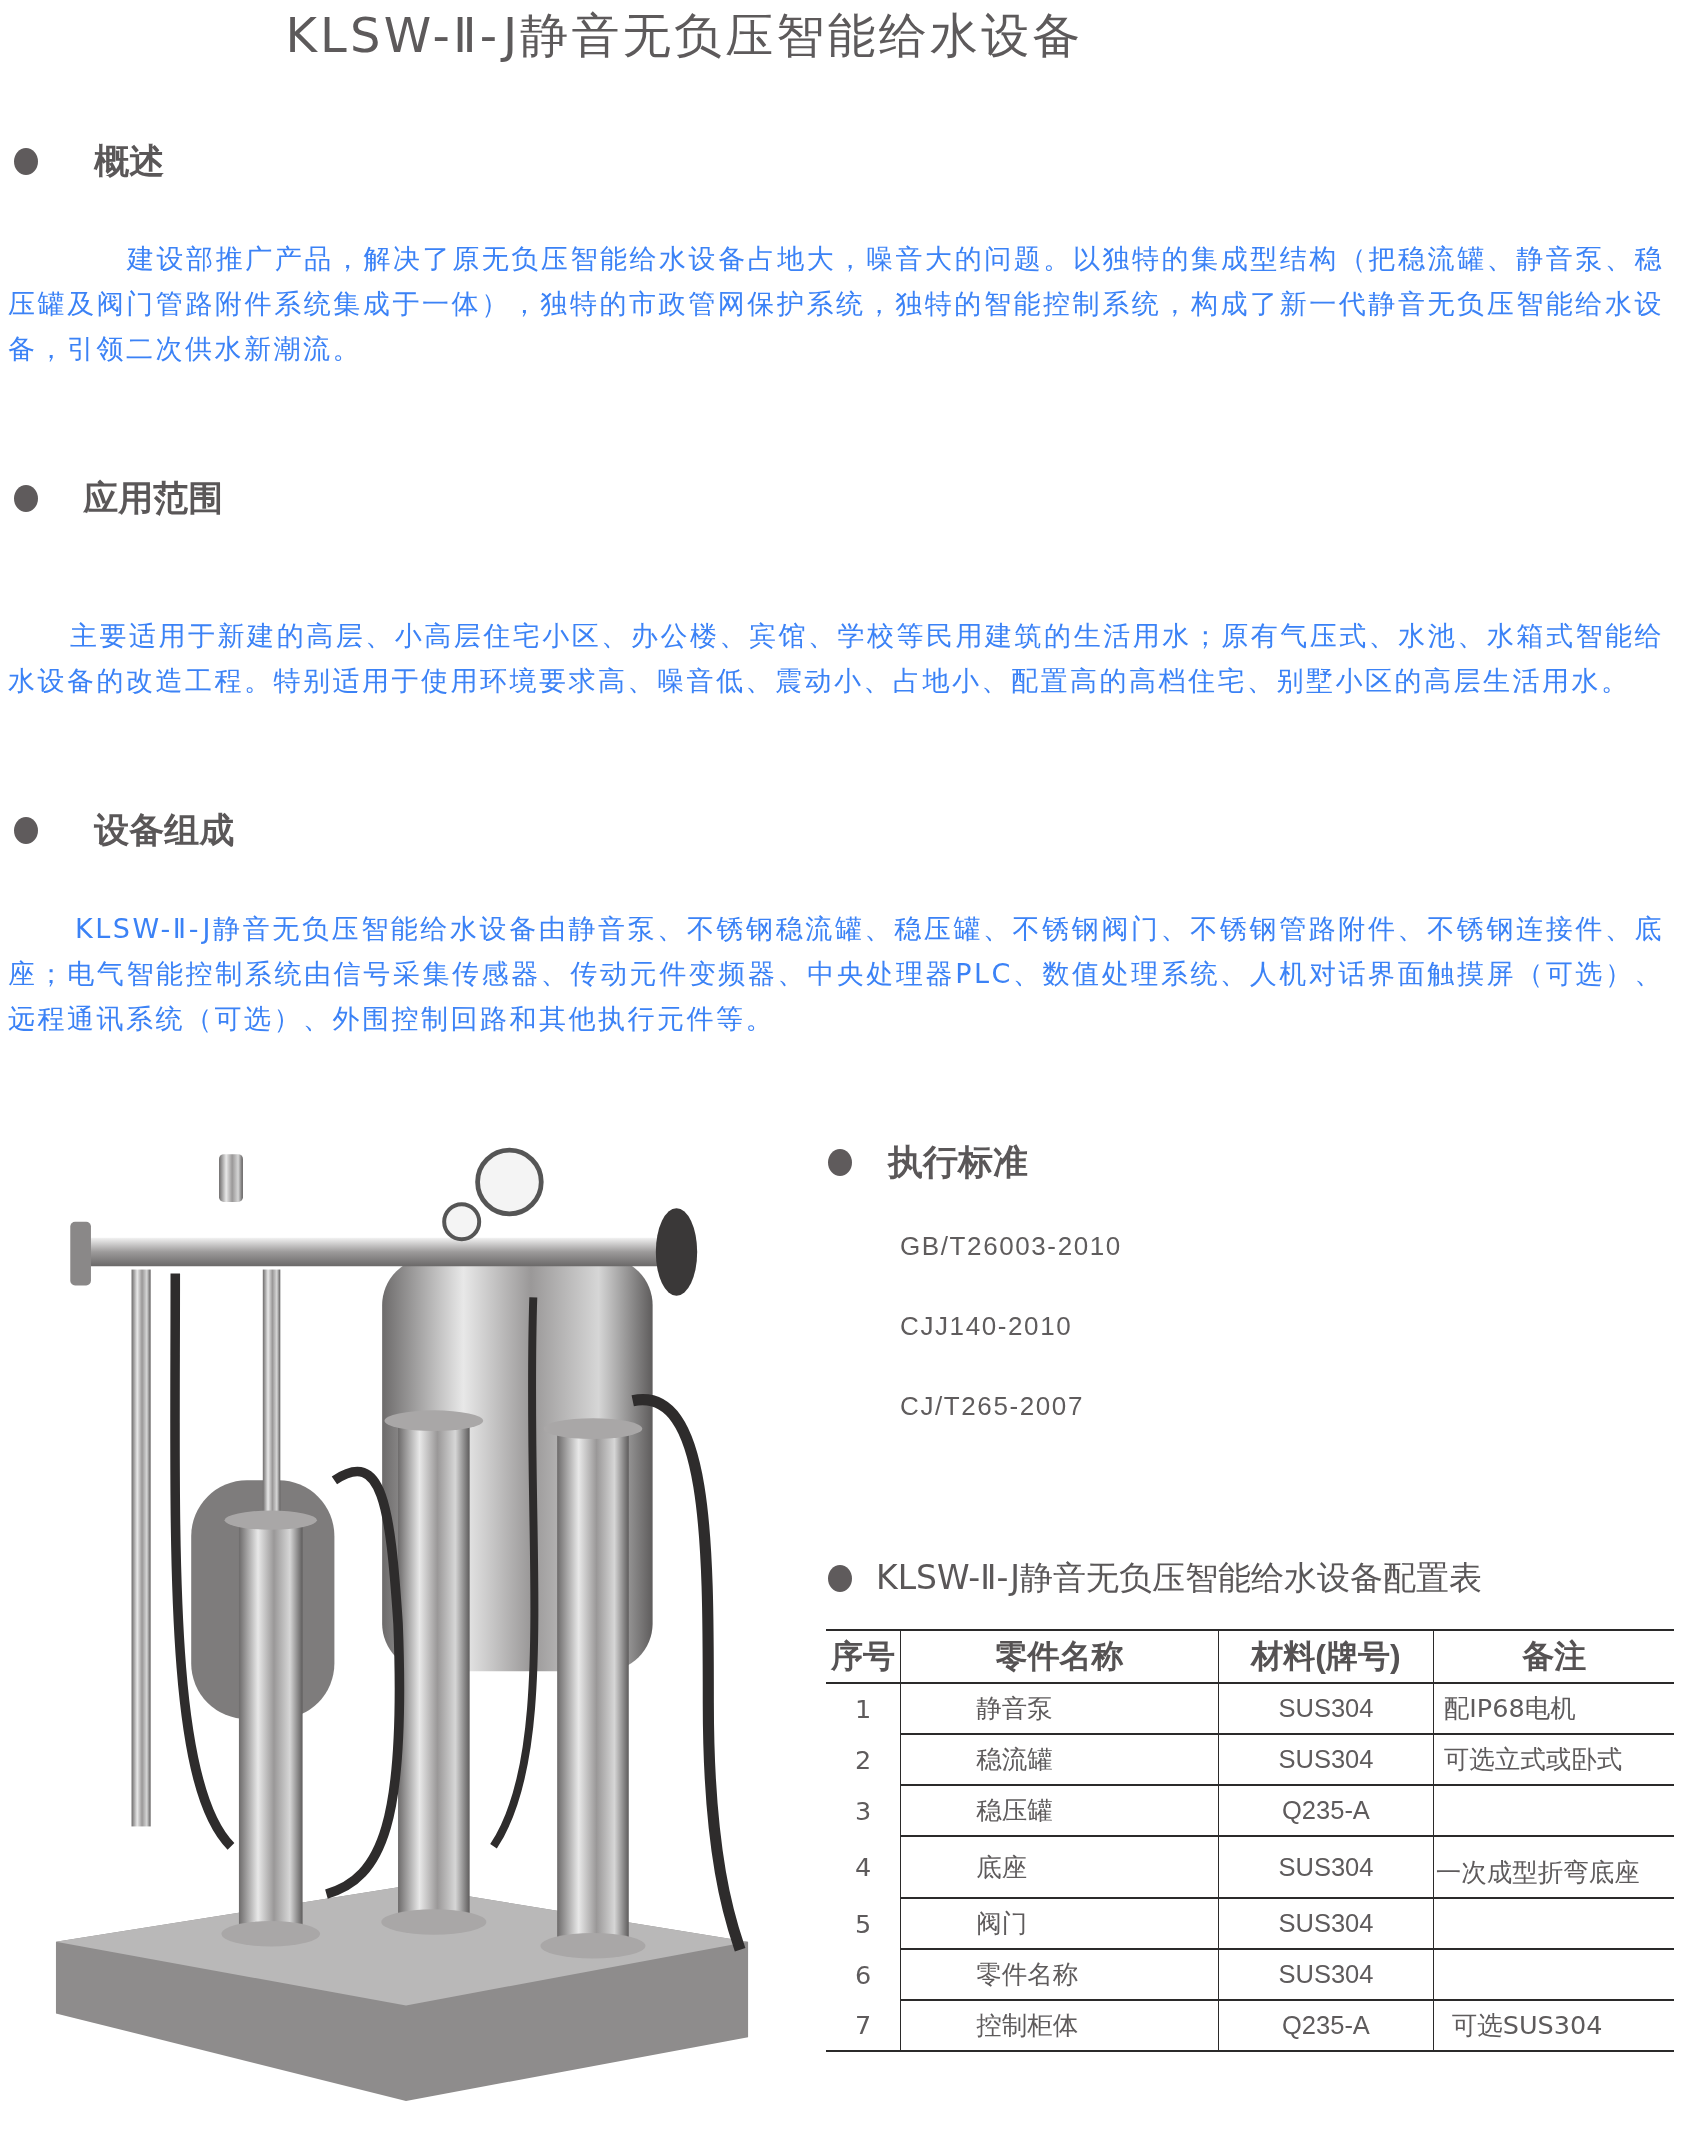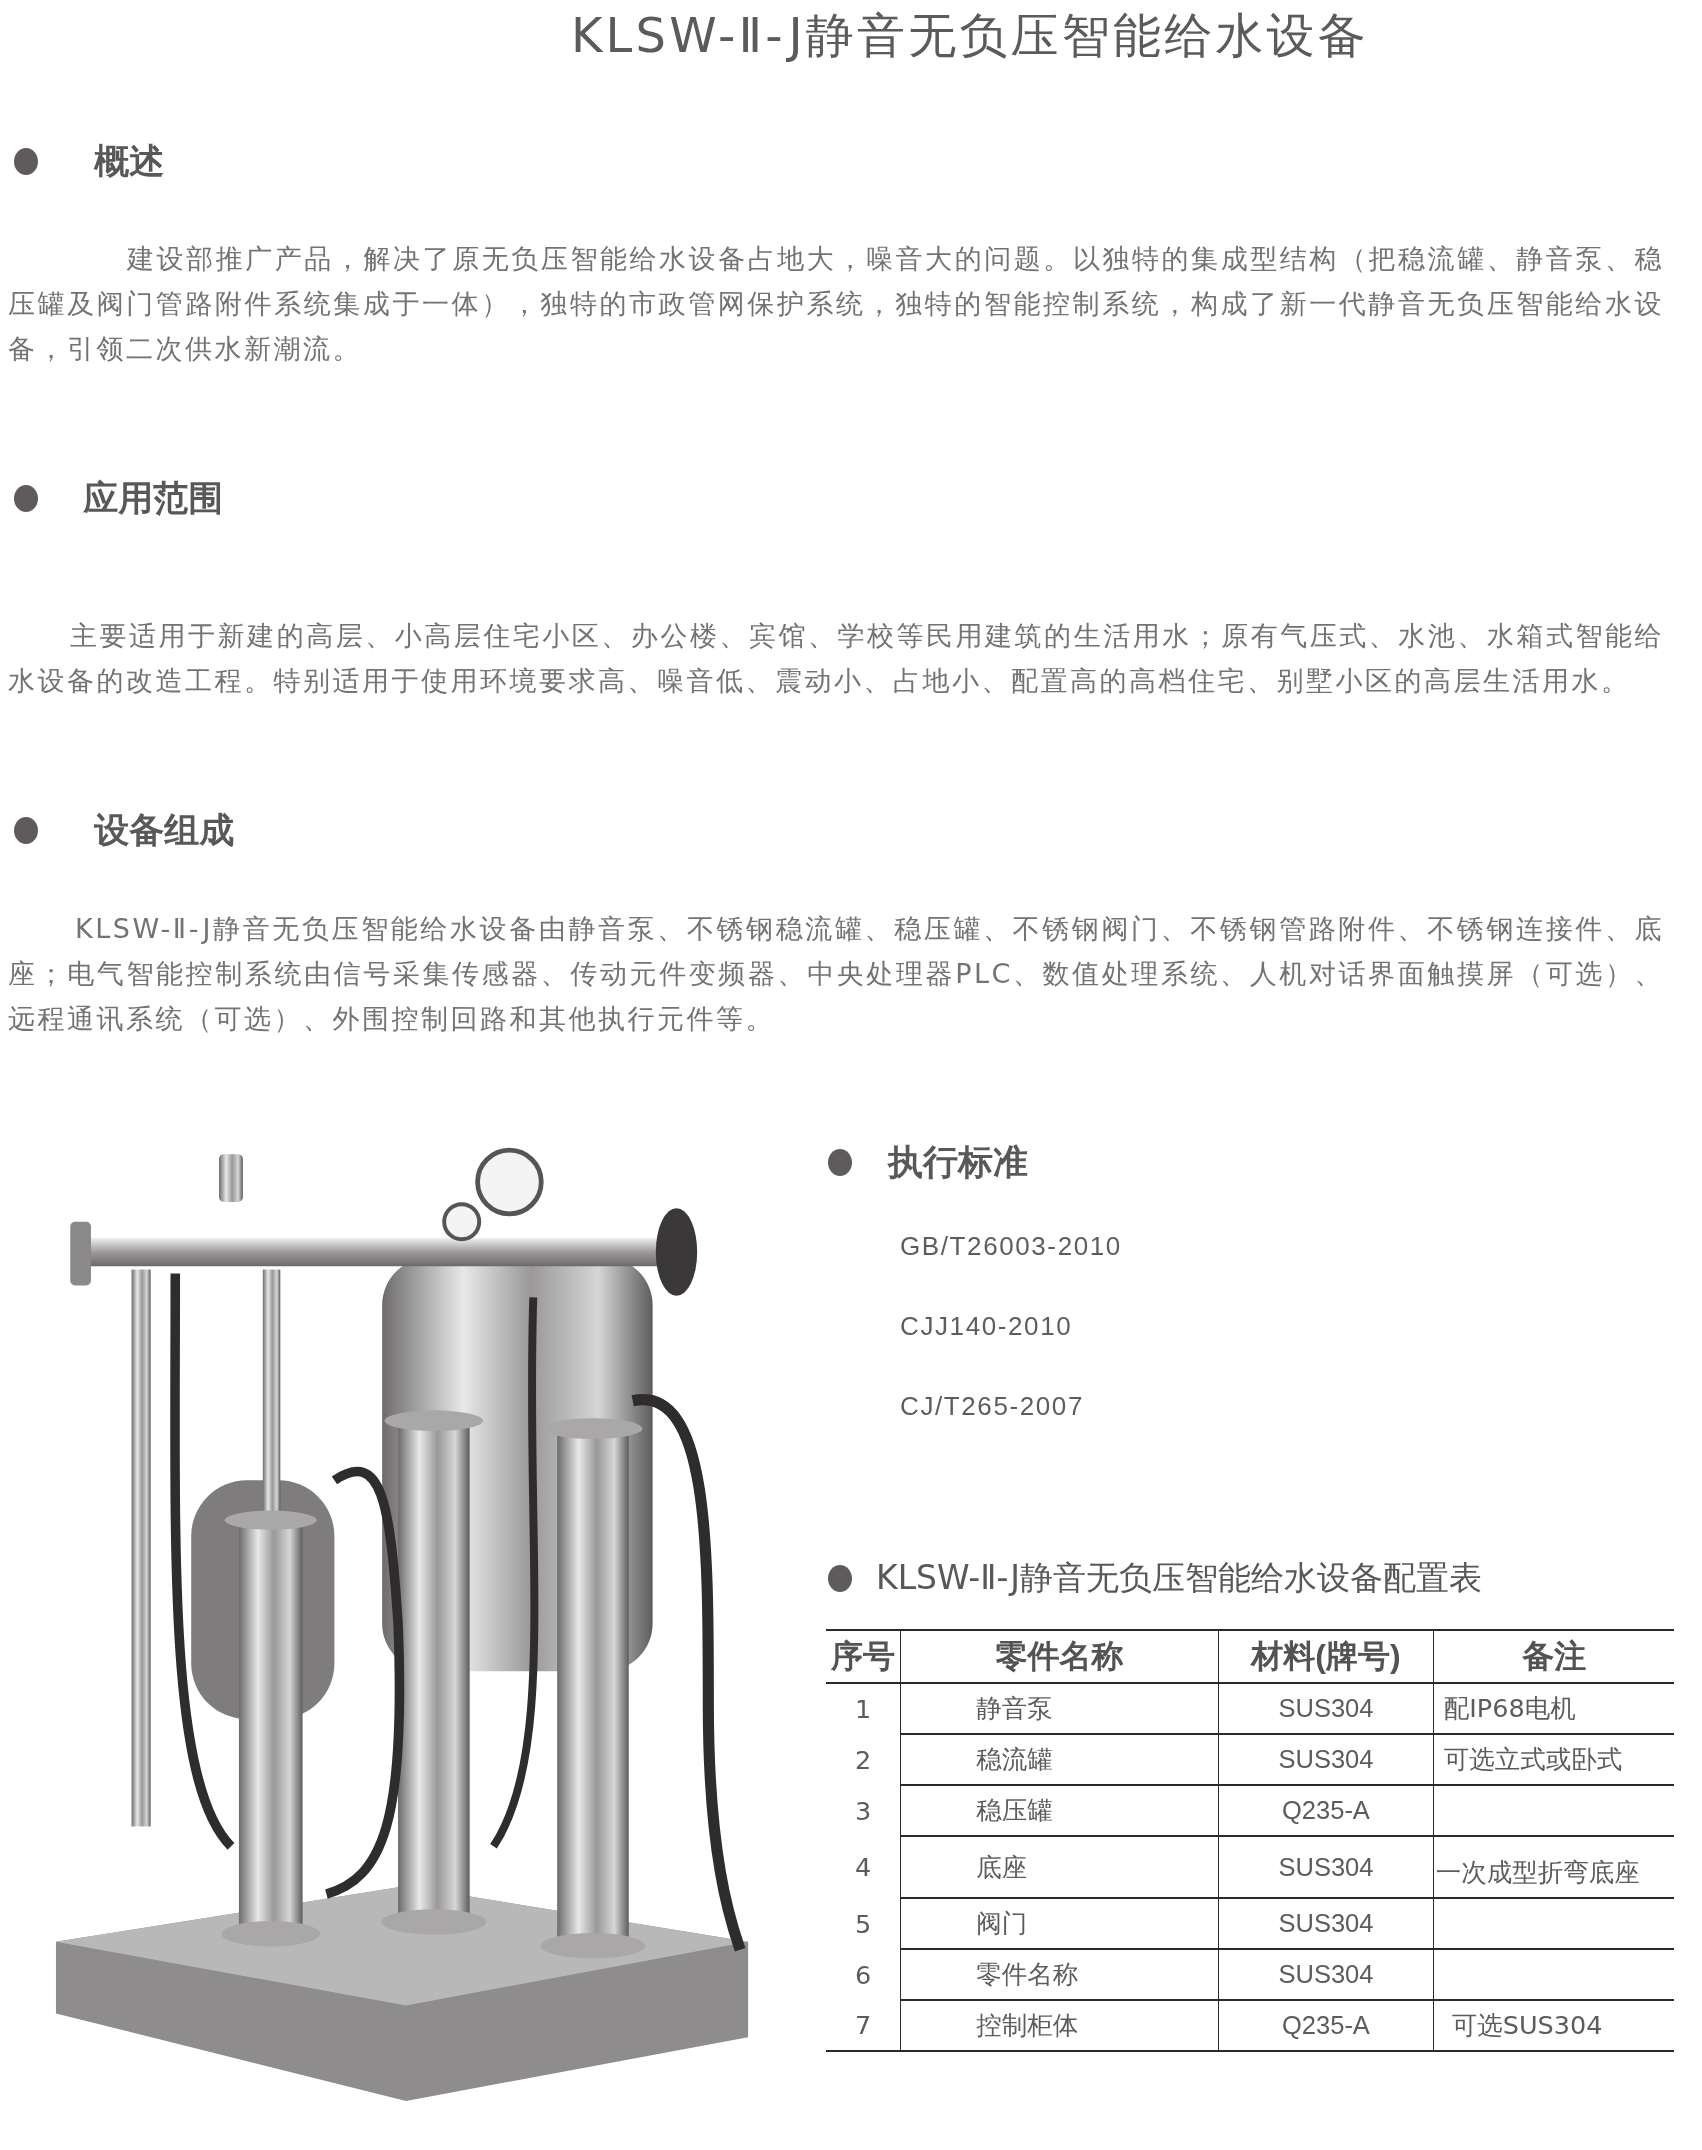"KLSW-Ⅱ-J静音无负压智能给水设备" .title { text-align: right -> center }
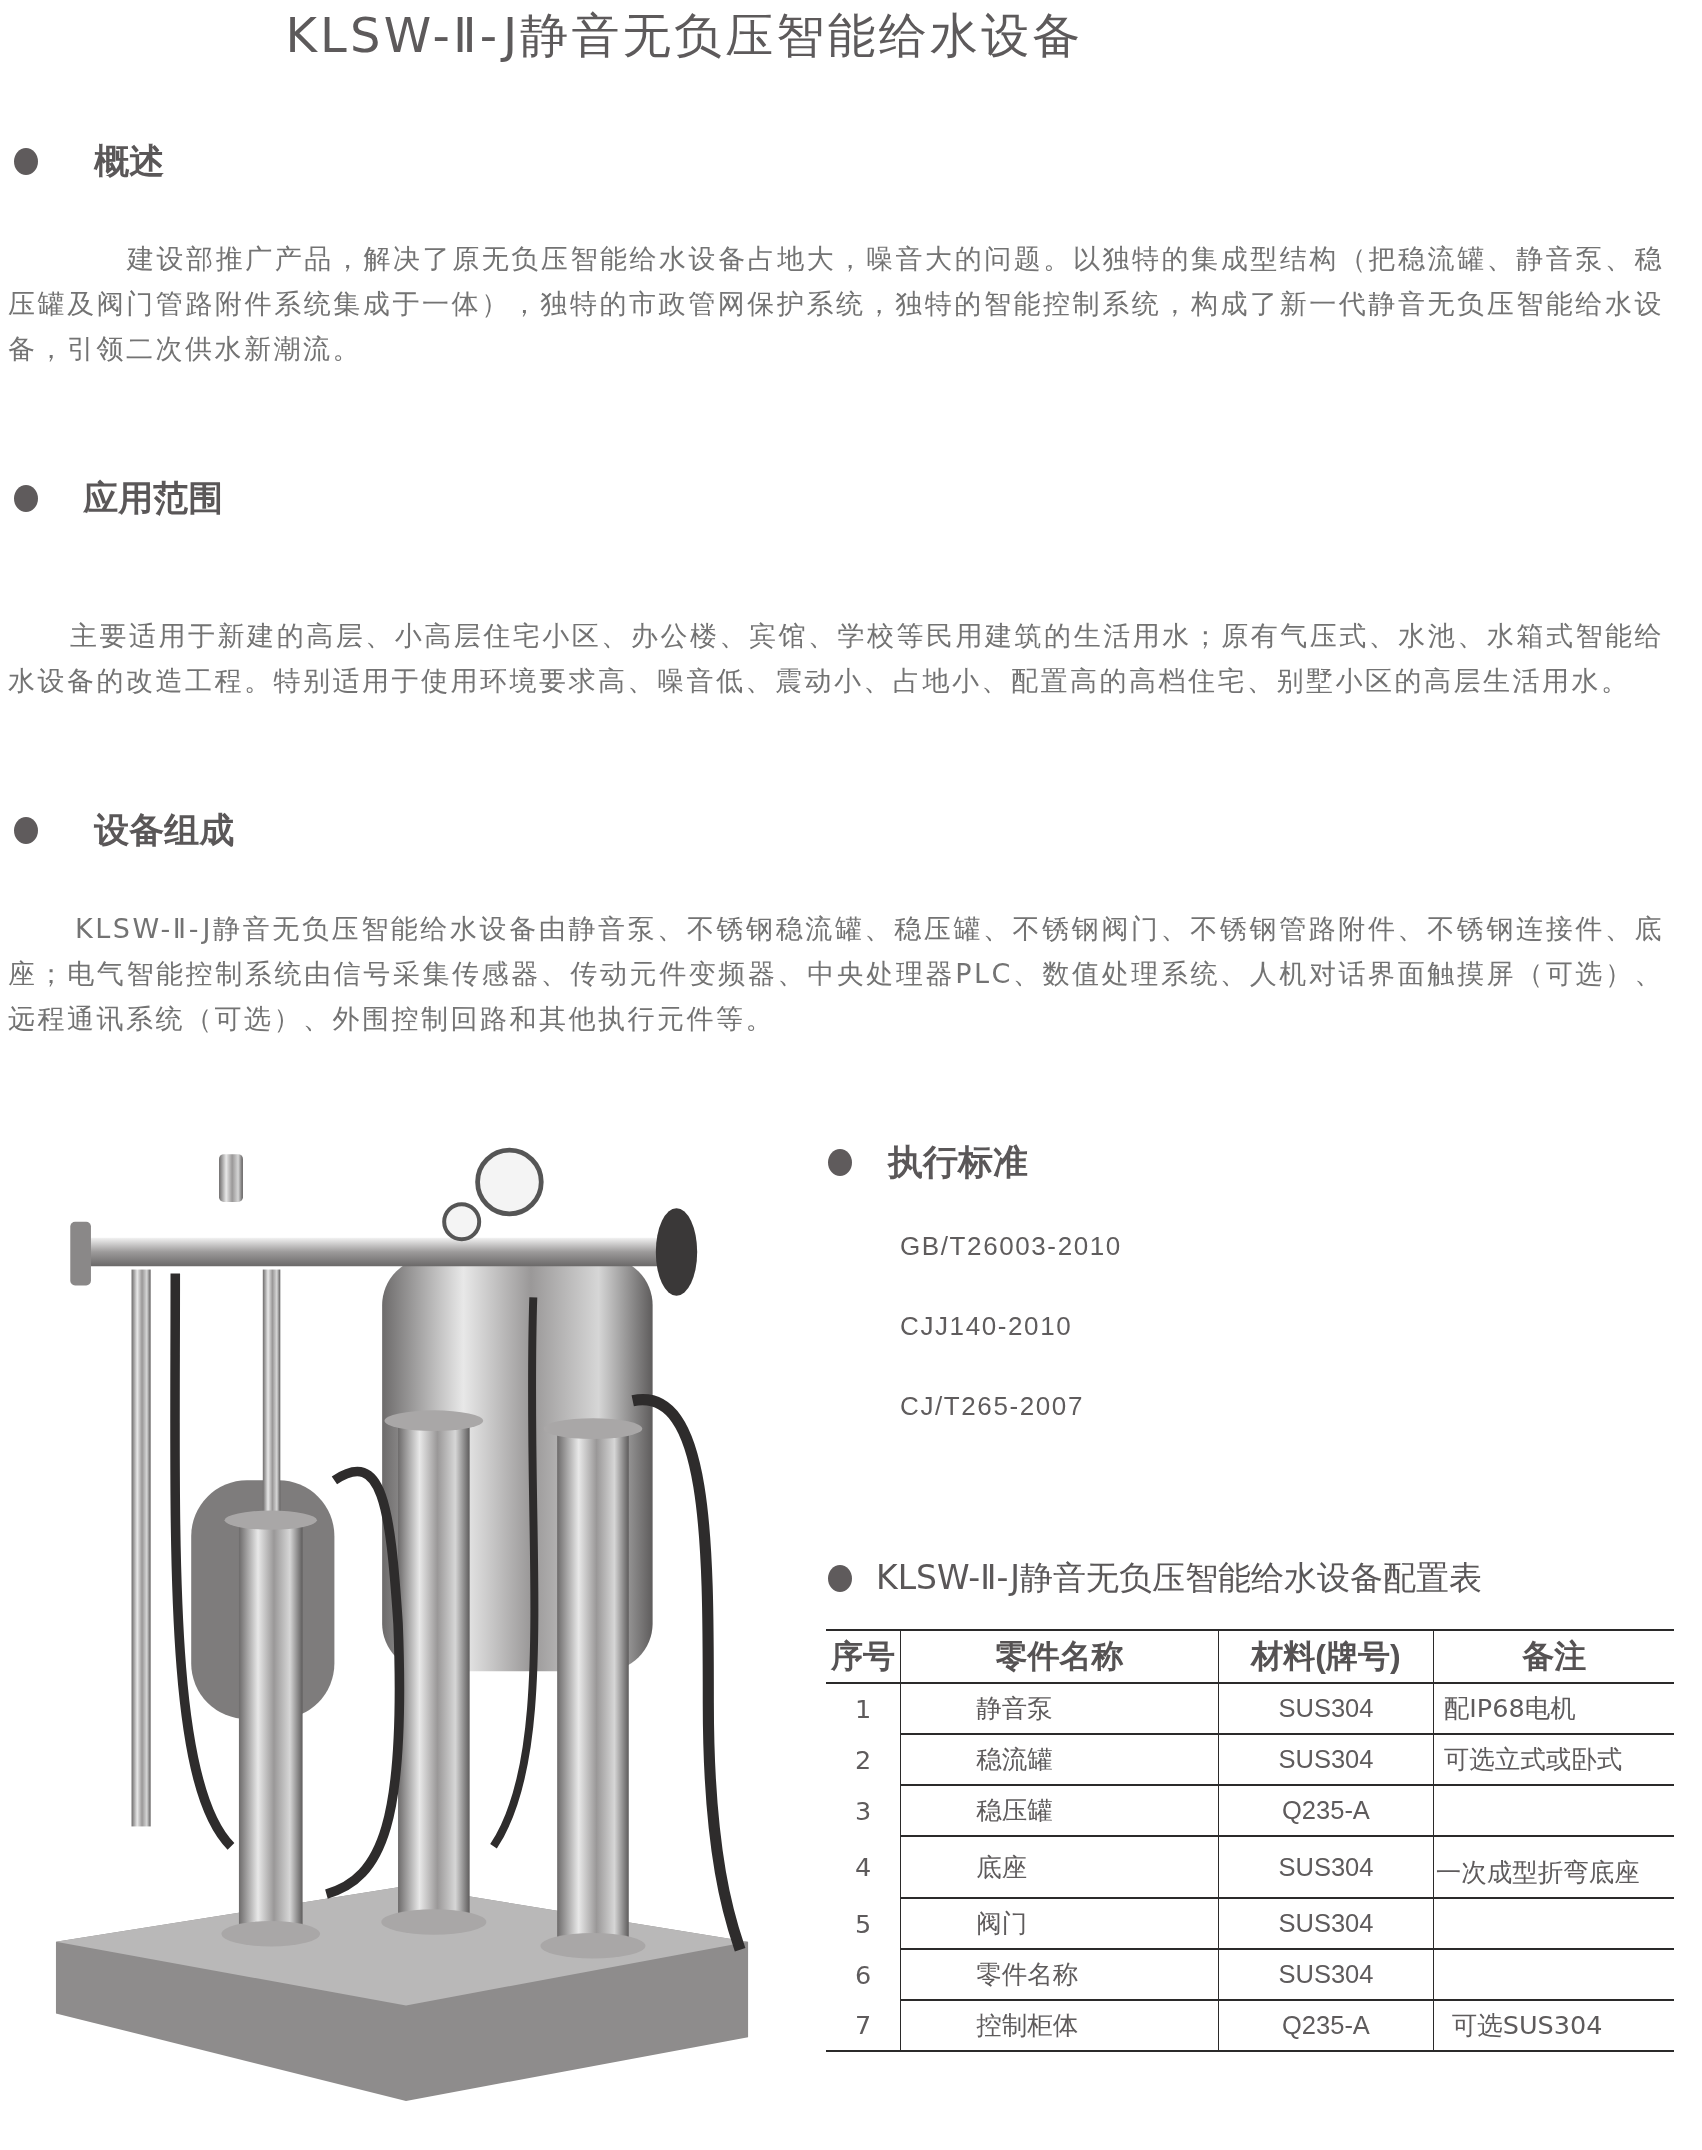"建设部推广产品，解决了原无负压智能给水设备占地大，噪音大的问题。以独特的集成型结" .para { color: #737373 -> #3b82f6 }
